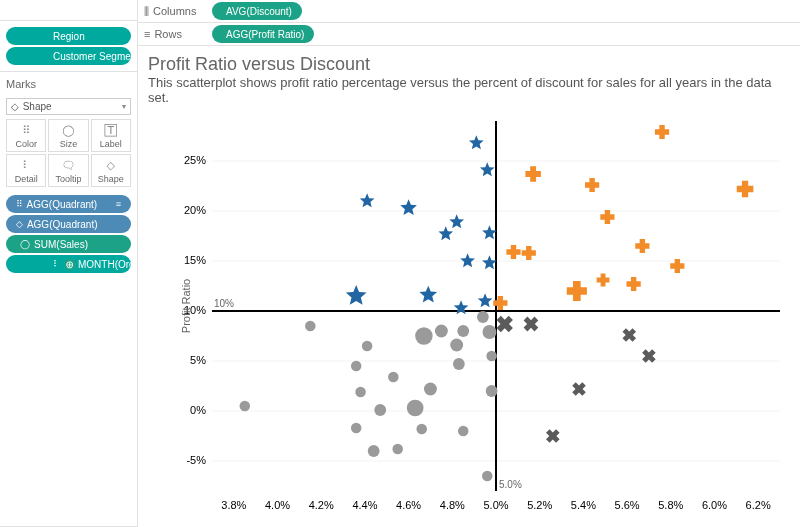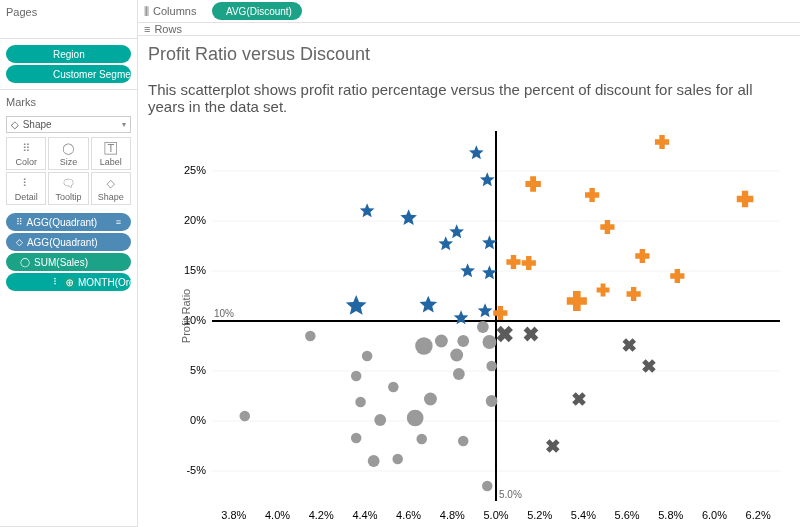"Pages" div.section-title { html: <div>Pages</div> -> none }
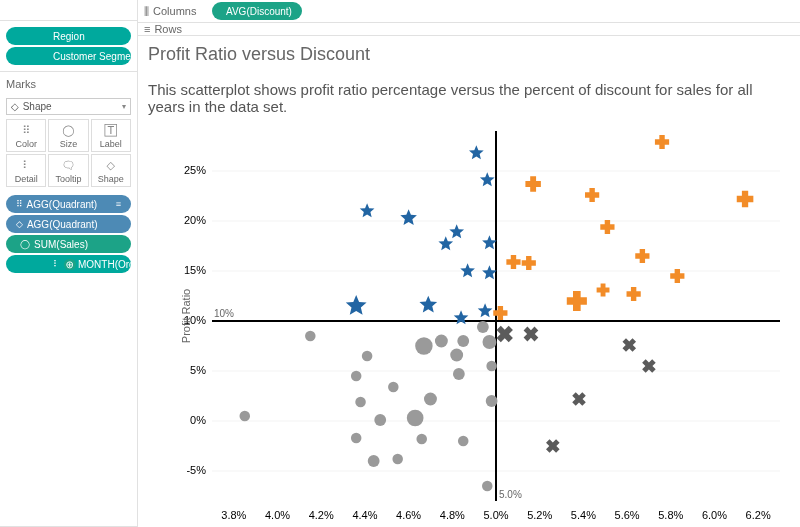"AGG(Profit Ratio)" div.pill { html: none -> <div> <span>AGG(Profit Ratio)</span> </div> }
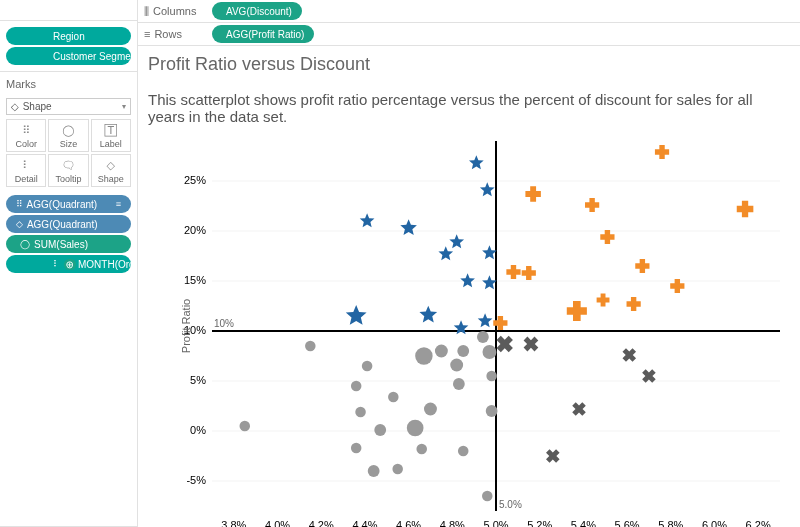"This scatterplot shows profit ratio" .chart-sub { font-size: 15px -> 13px; margin-top: 16px -> 0 }
